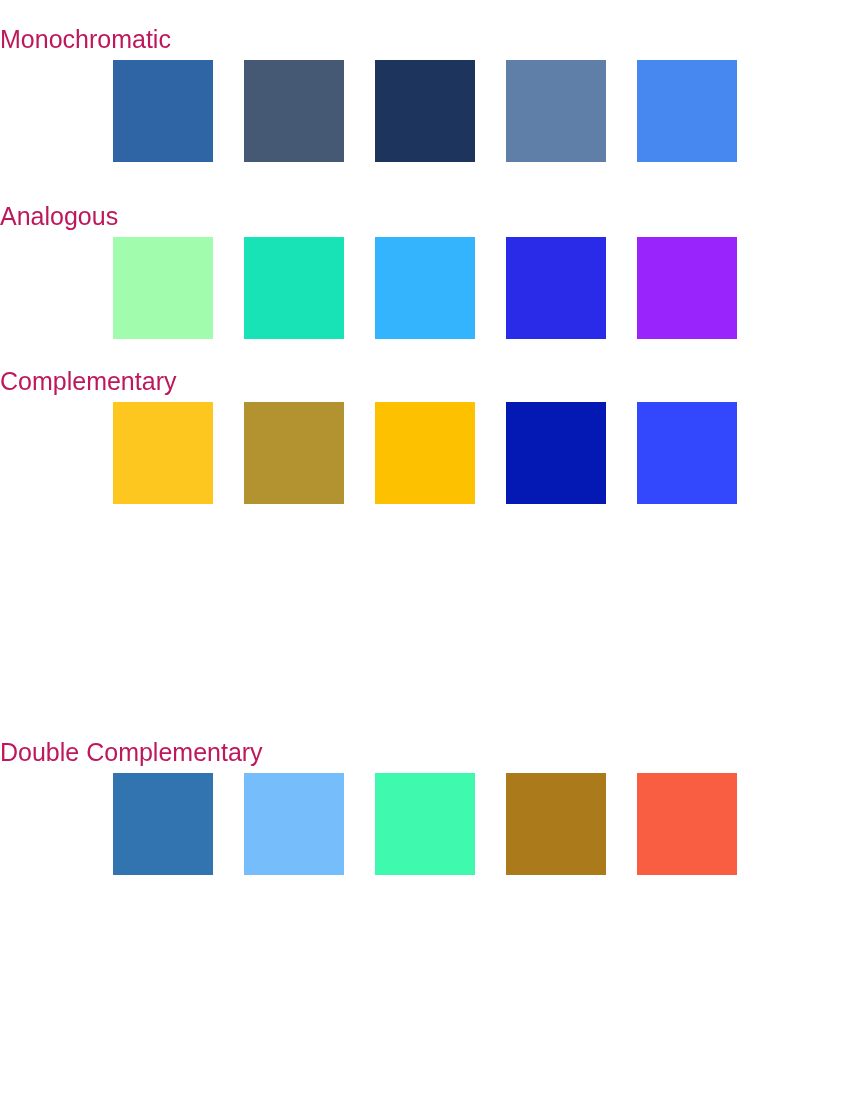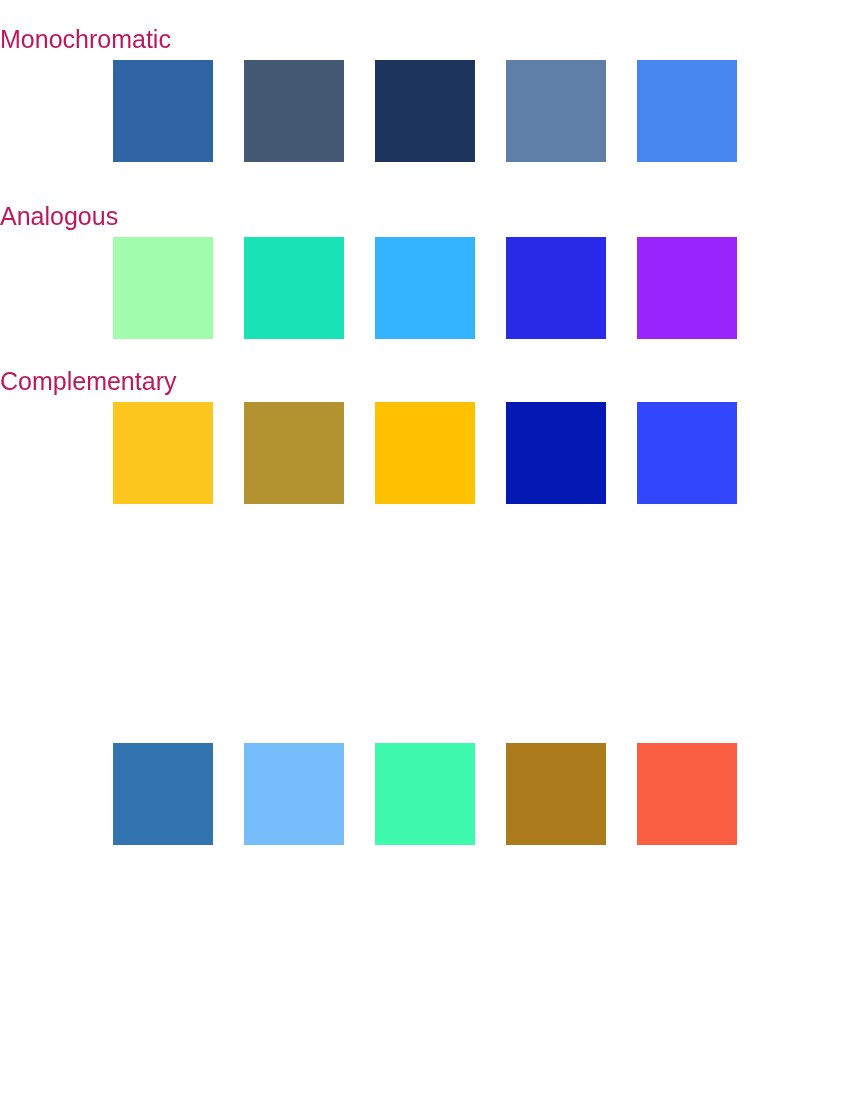"Double Complementary" div.row-title { html: none -> <div>Double Complementary</div> }
